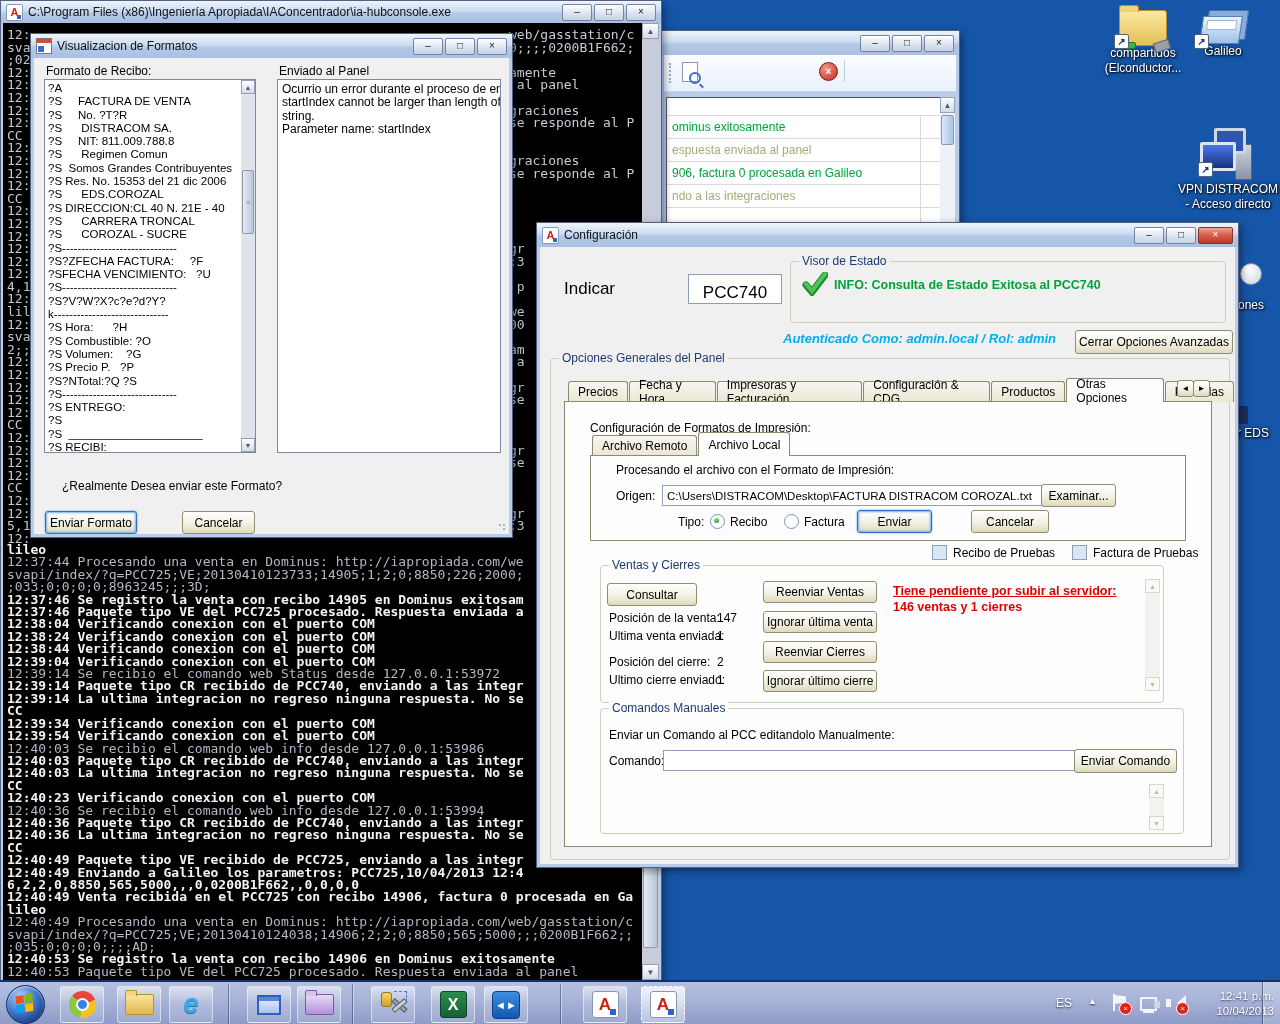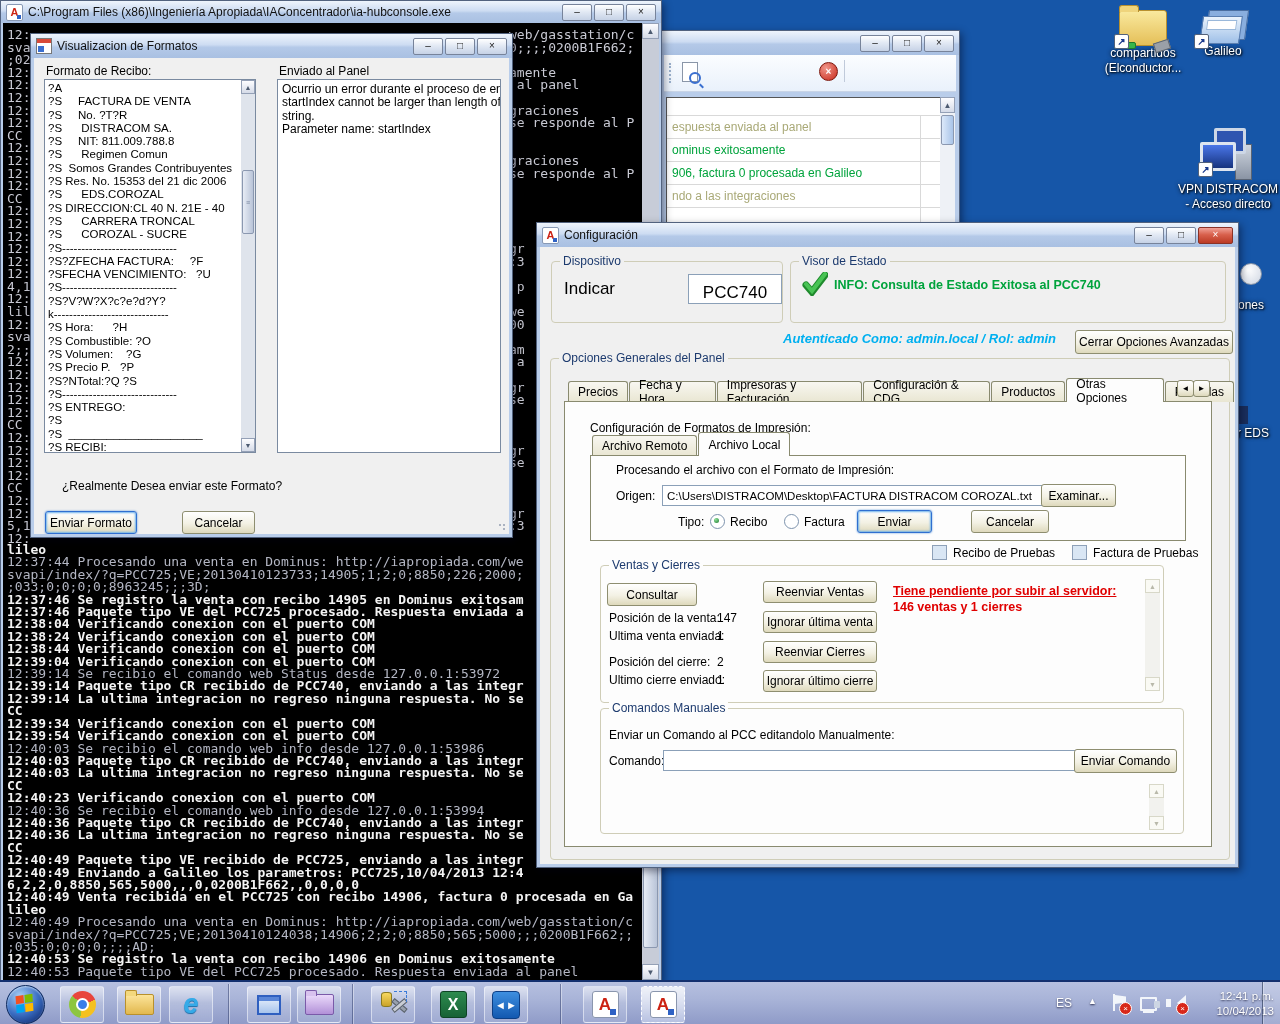"espuesta enviada al panel" div.bgrow { order: before "ominus exitosamente" -> after "ominus exitosamente" }
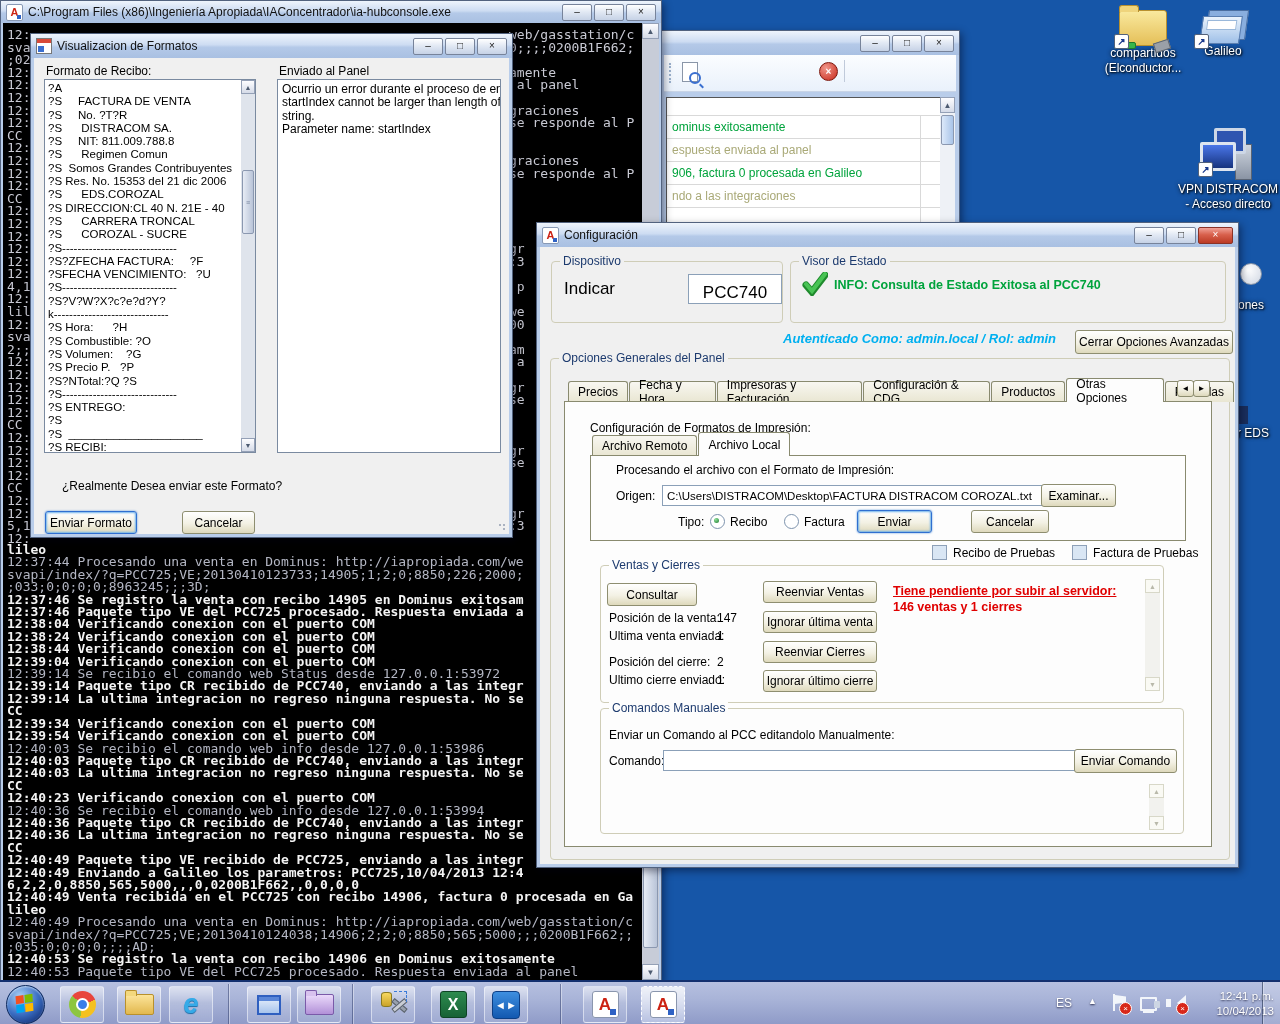"Dispositivo" div.grp { html: <div> <span>Dispositivo</span> </div> -> none }
